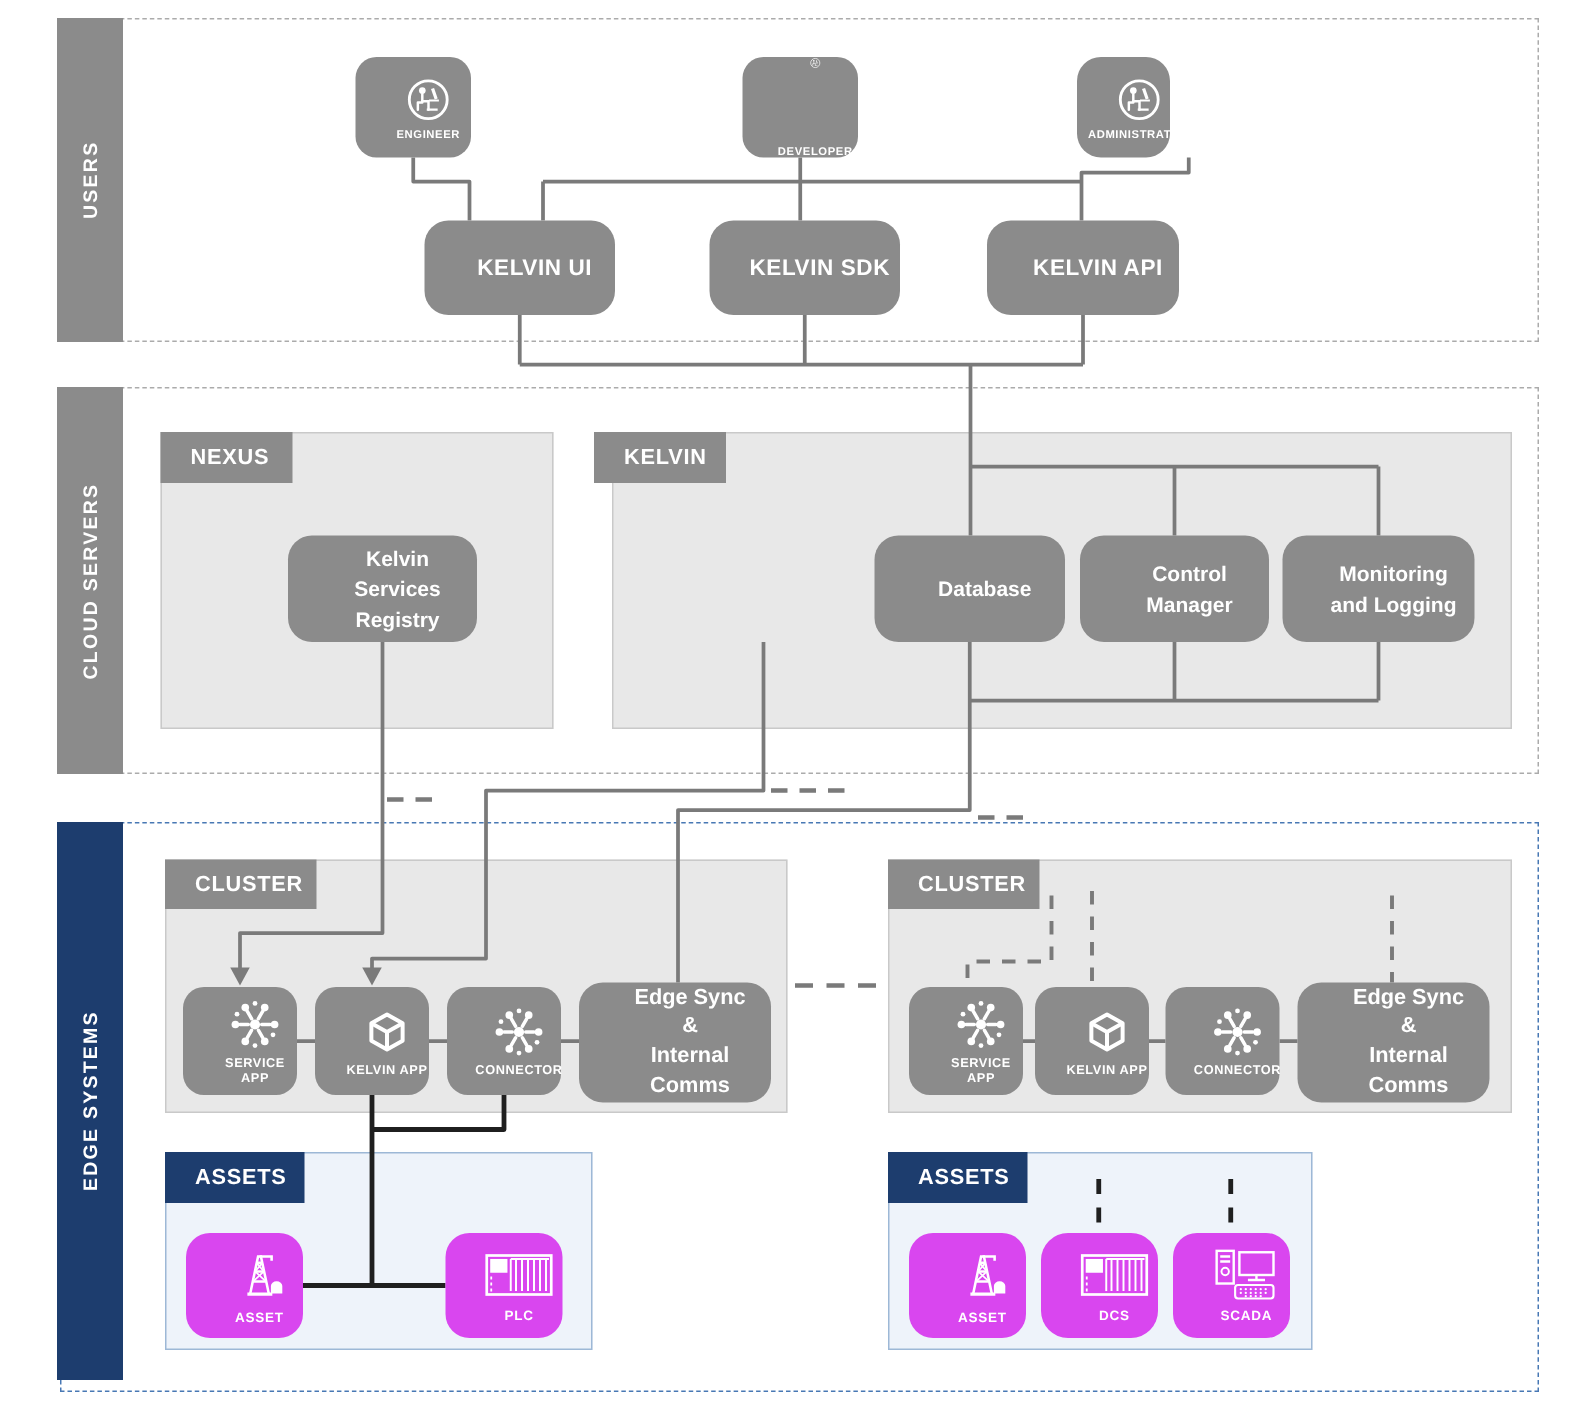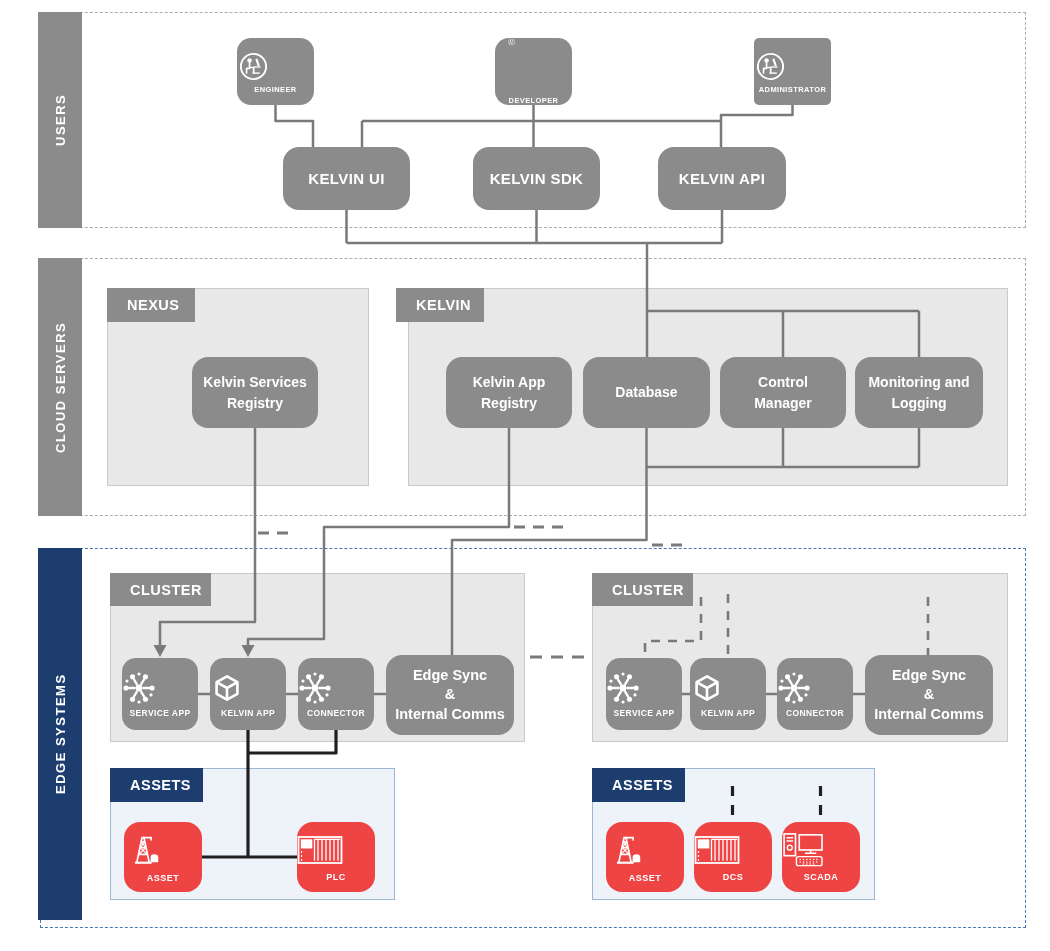"ENGINEER" .nbox { align-items: none -> center; padding-left: none -> 20px }
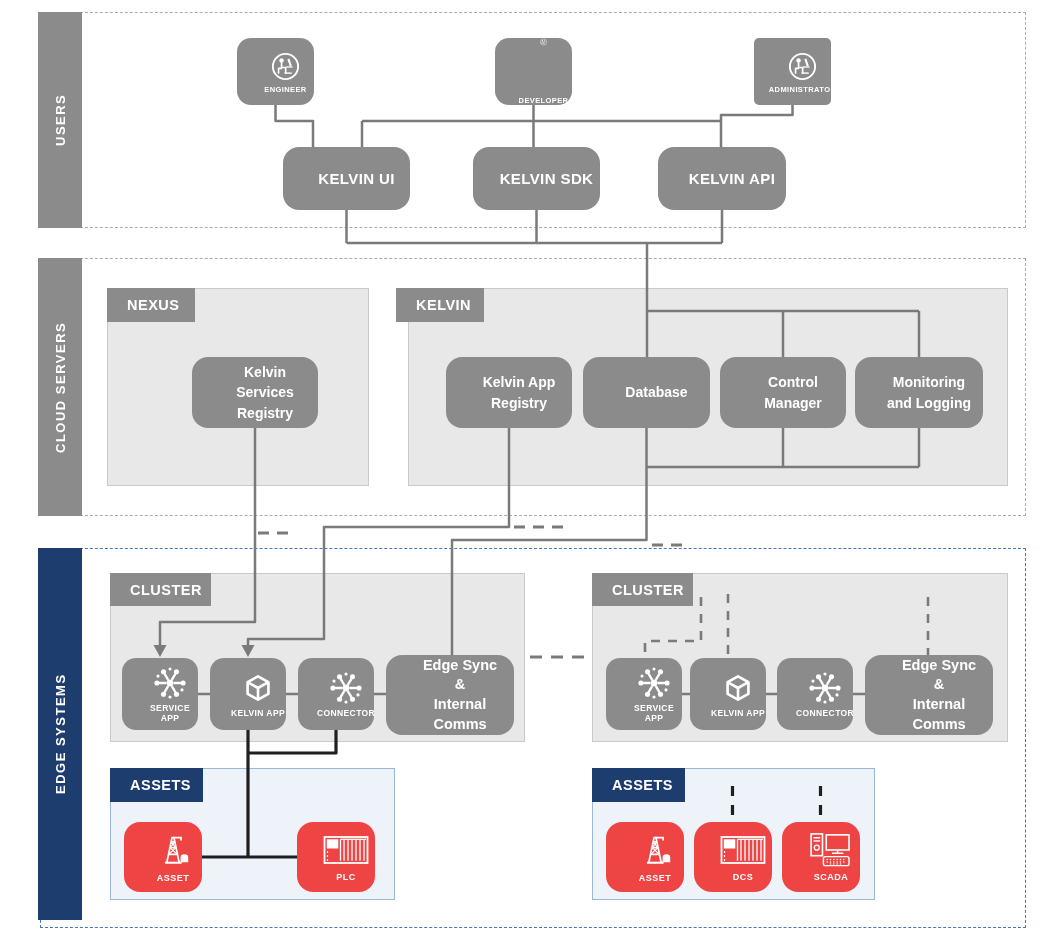"ADMINISTRATOR" div.nbox { border-radius: 5px -> 16px; left: 754px -> 718px; width: 77px -> 62px }
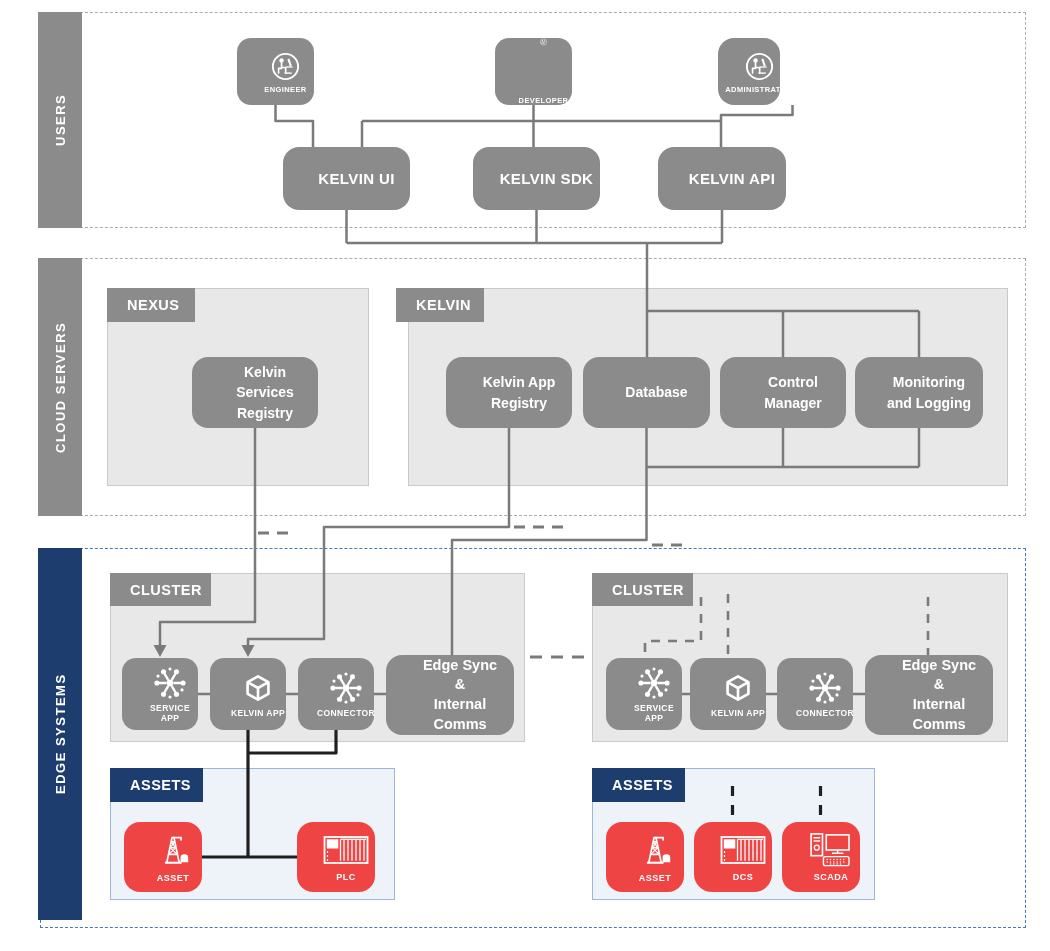"Kelvin App Registry" div.nbox { html: <div> <span>Kelvin App Registry</span> </div> -> none }
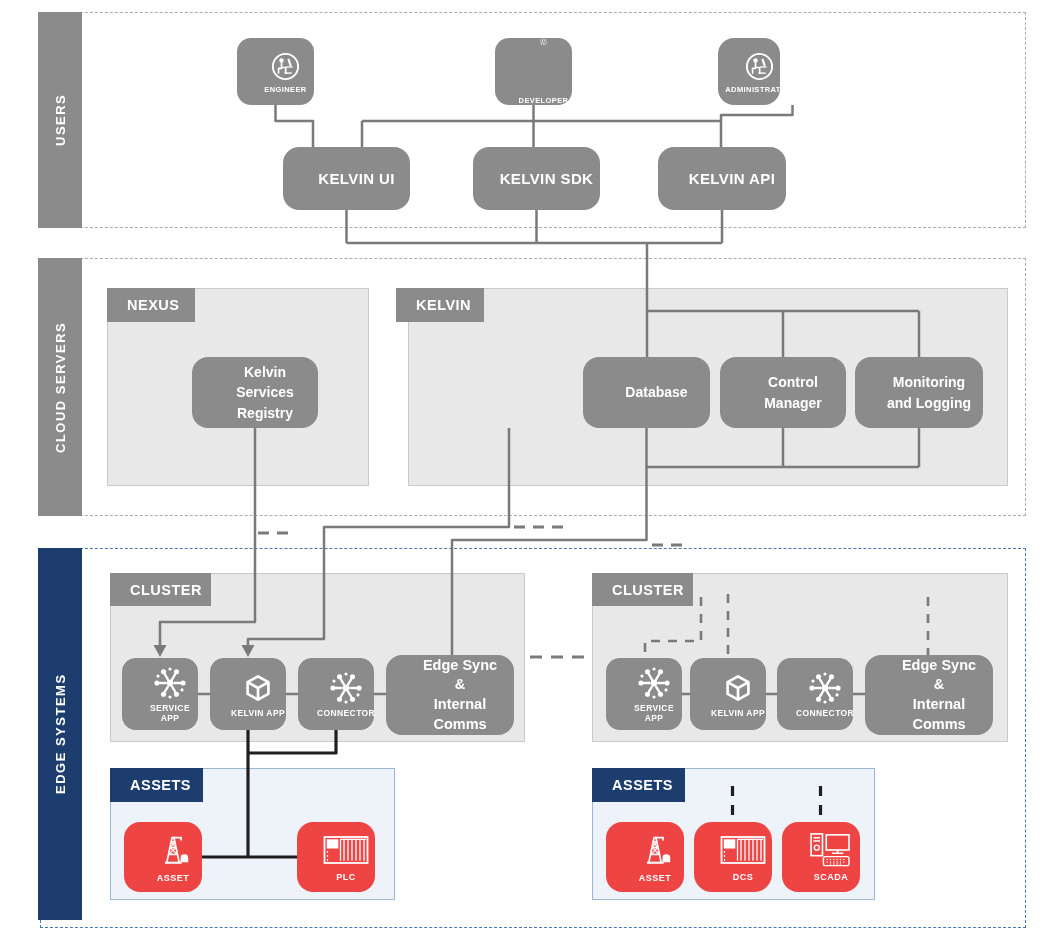"ASSET" .nbox.magenta { background: #ef4444 -> #d946ef }
